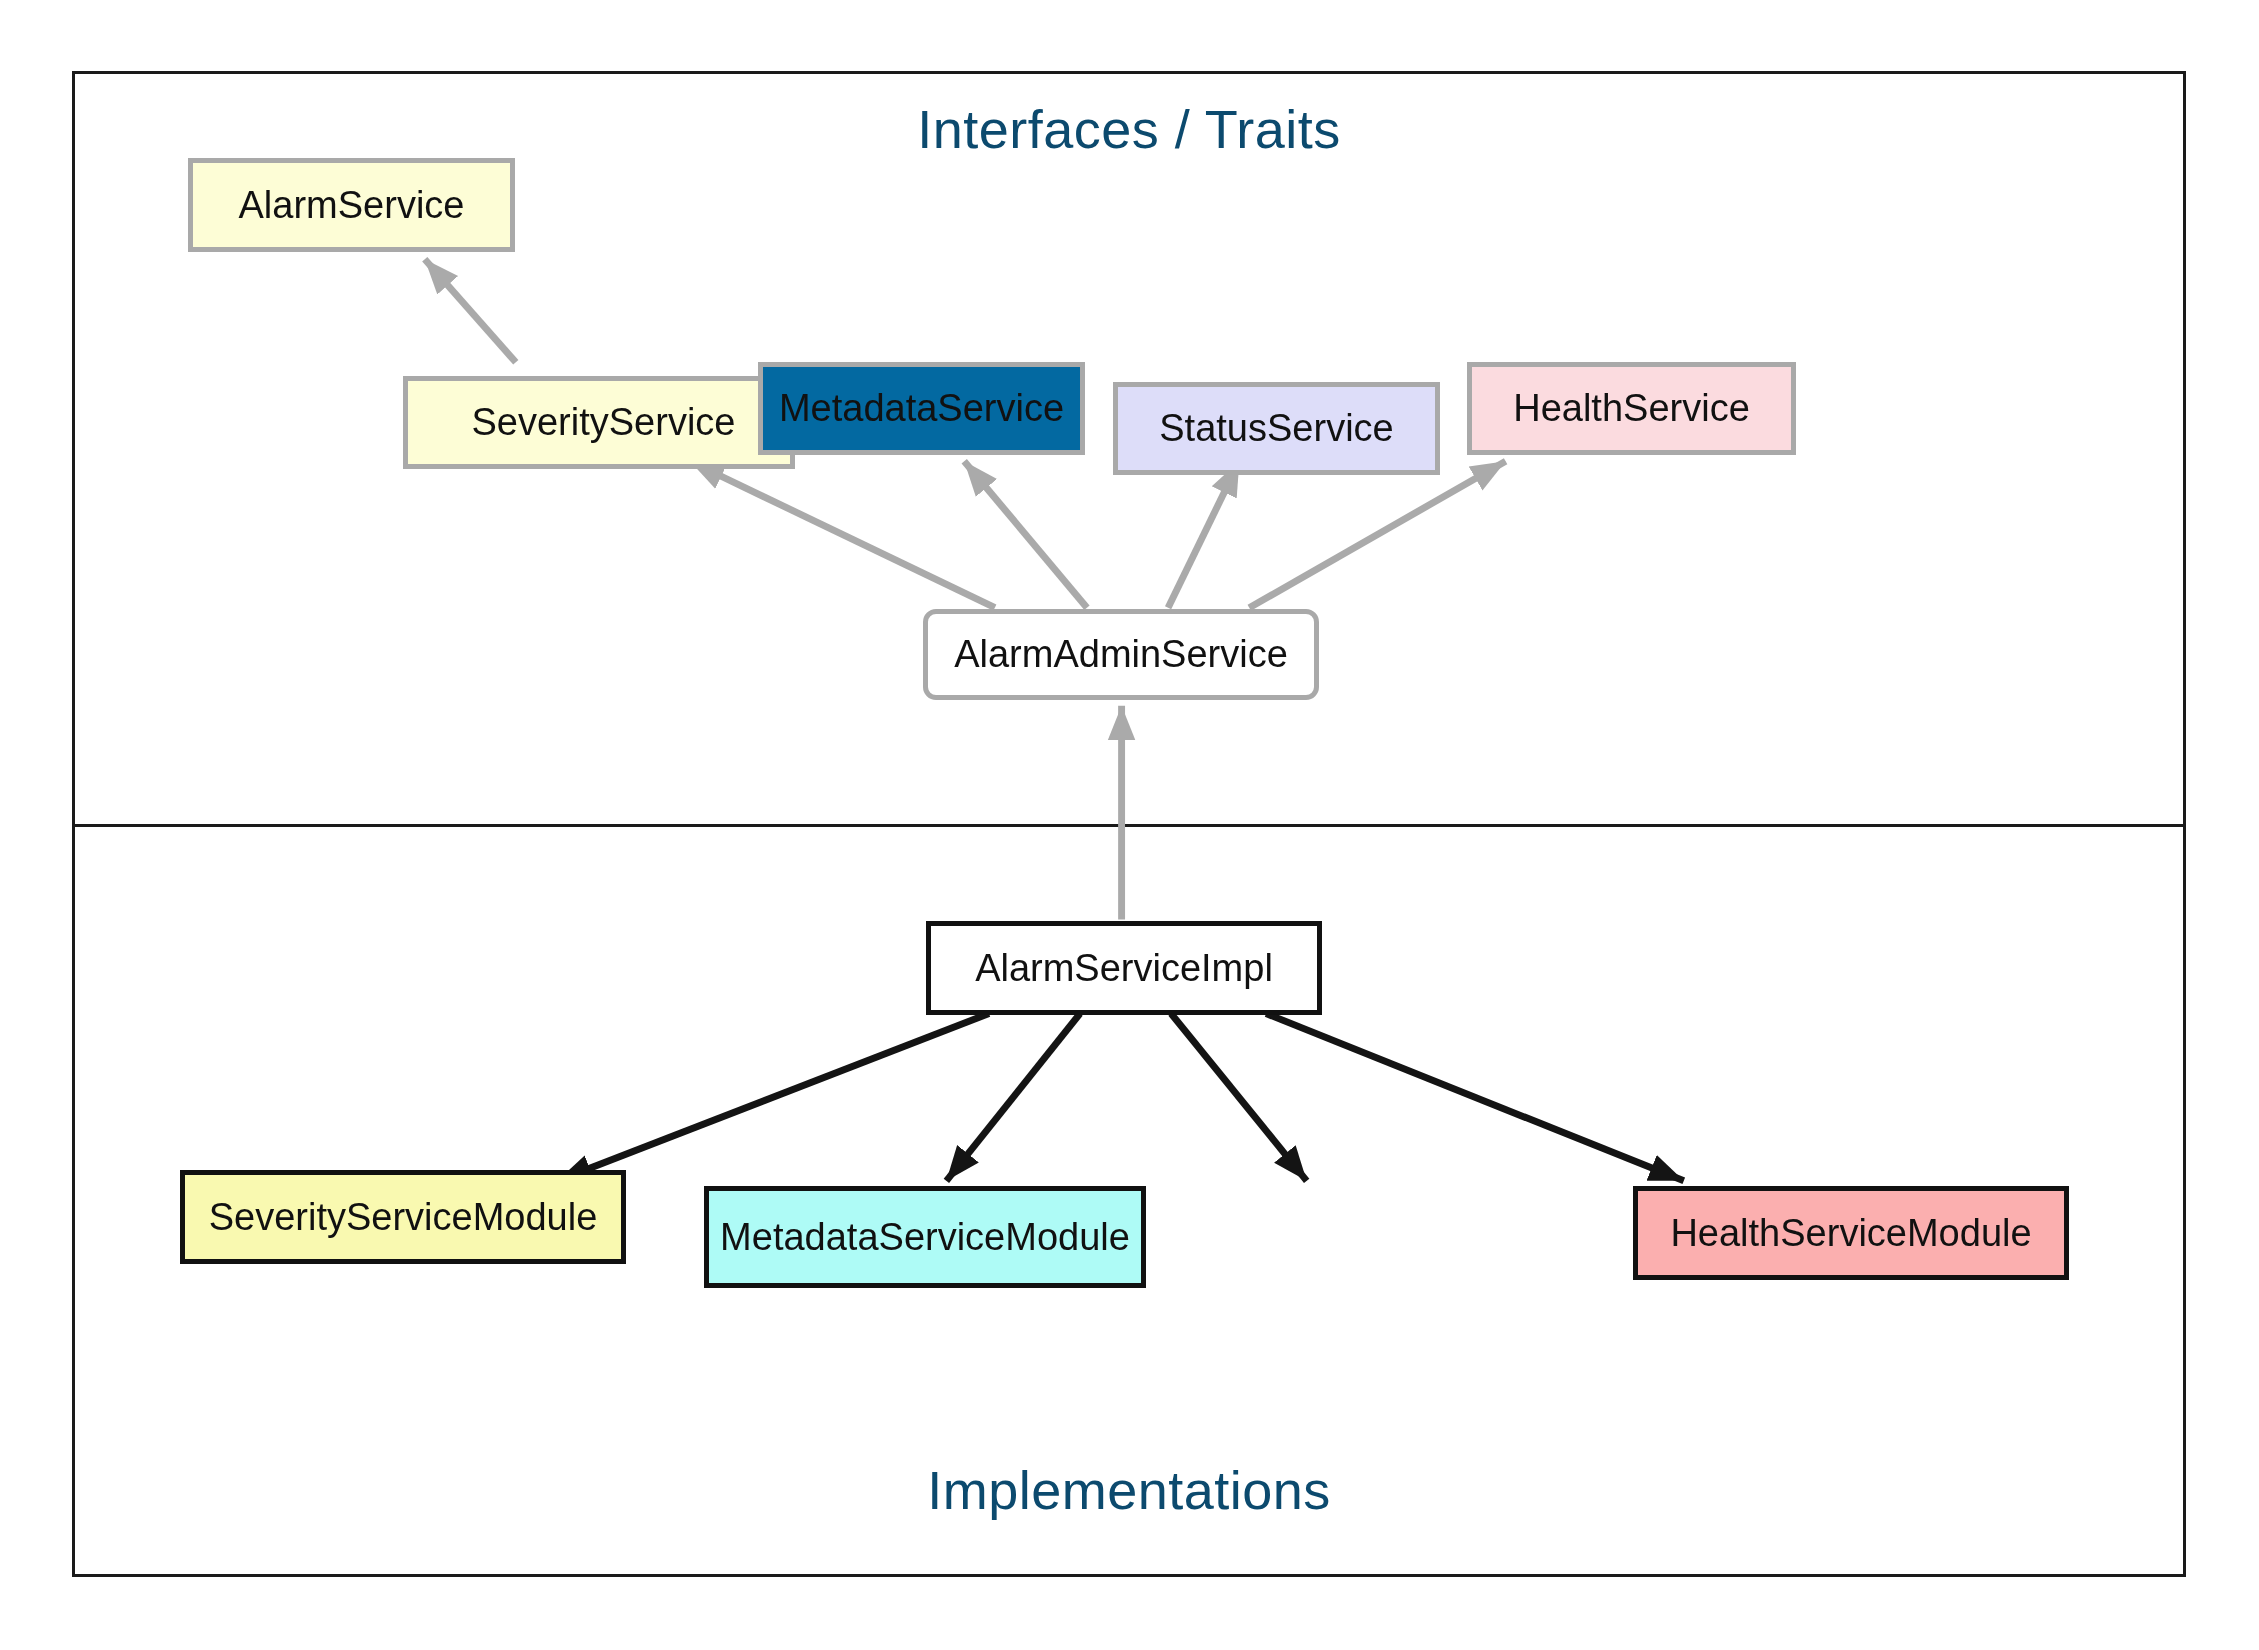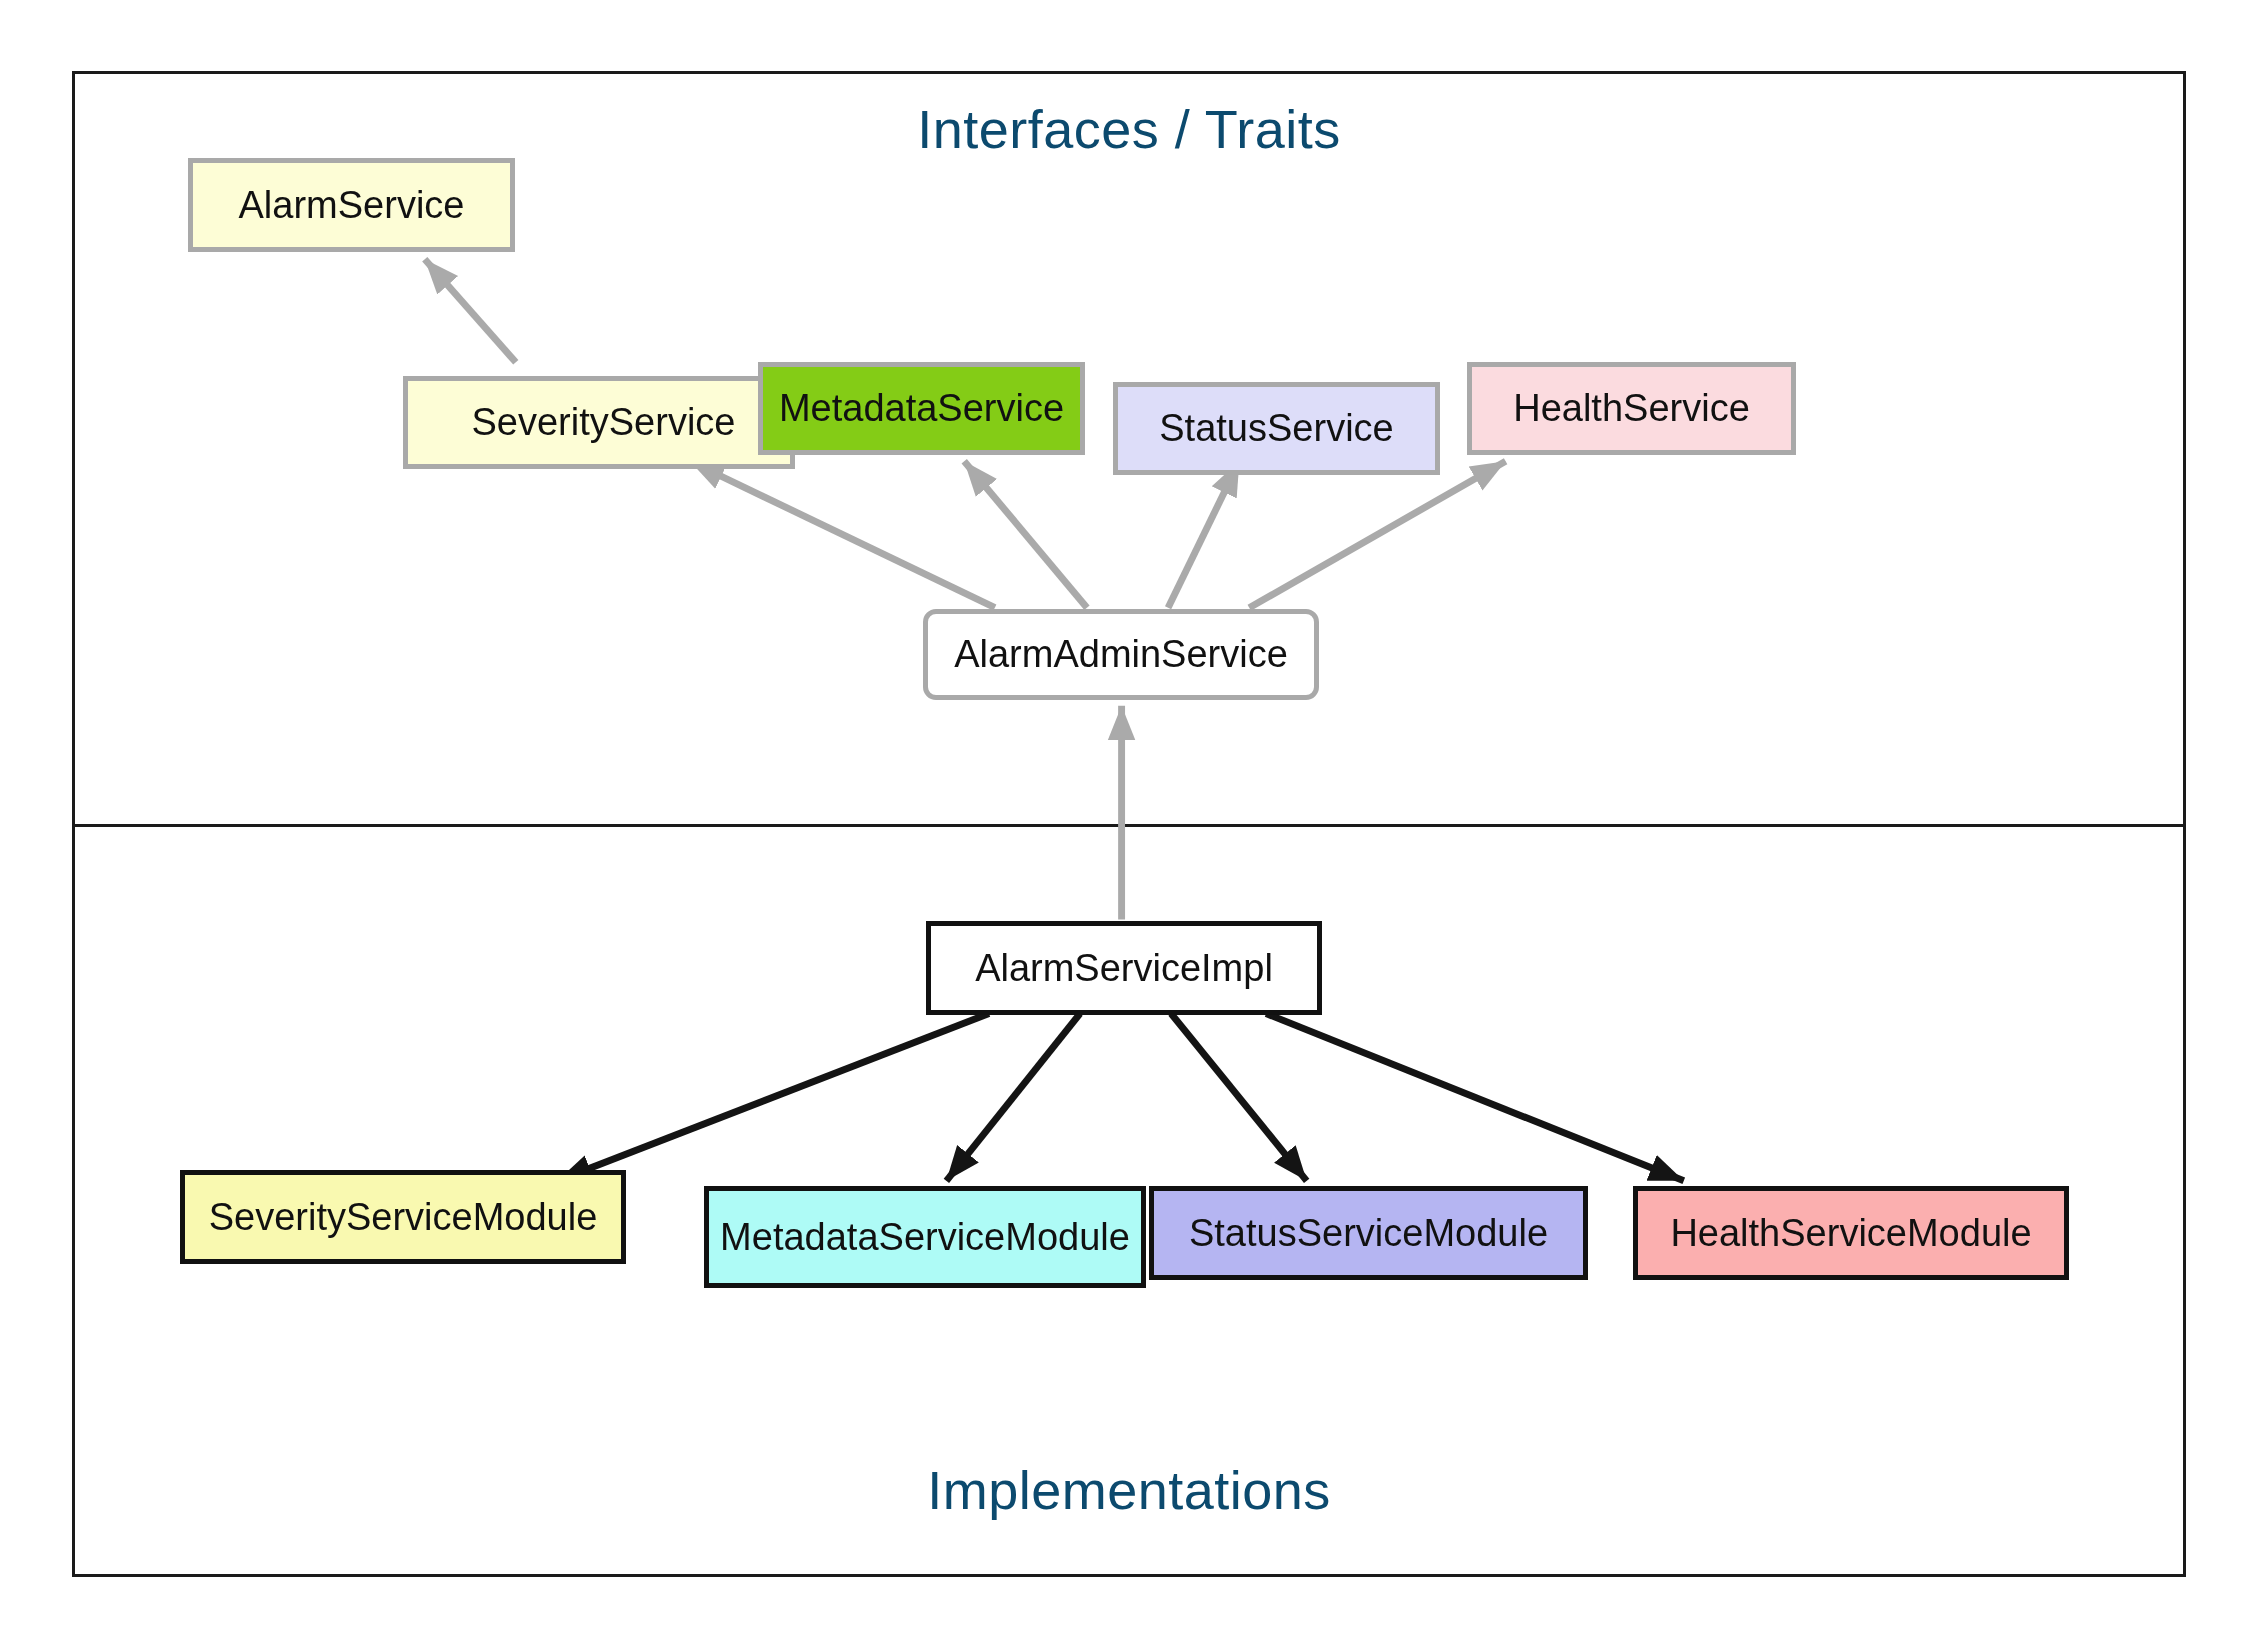"MetadataService" div.node { background-color: #84cc16 -> #0369a1 }
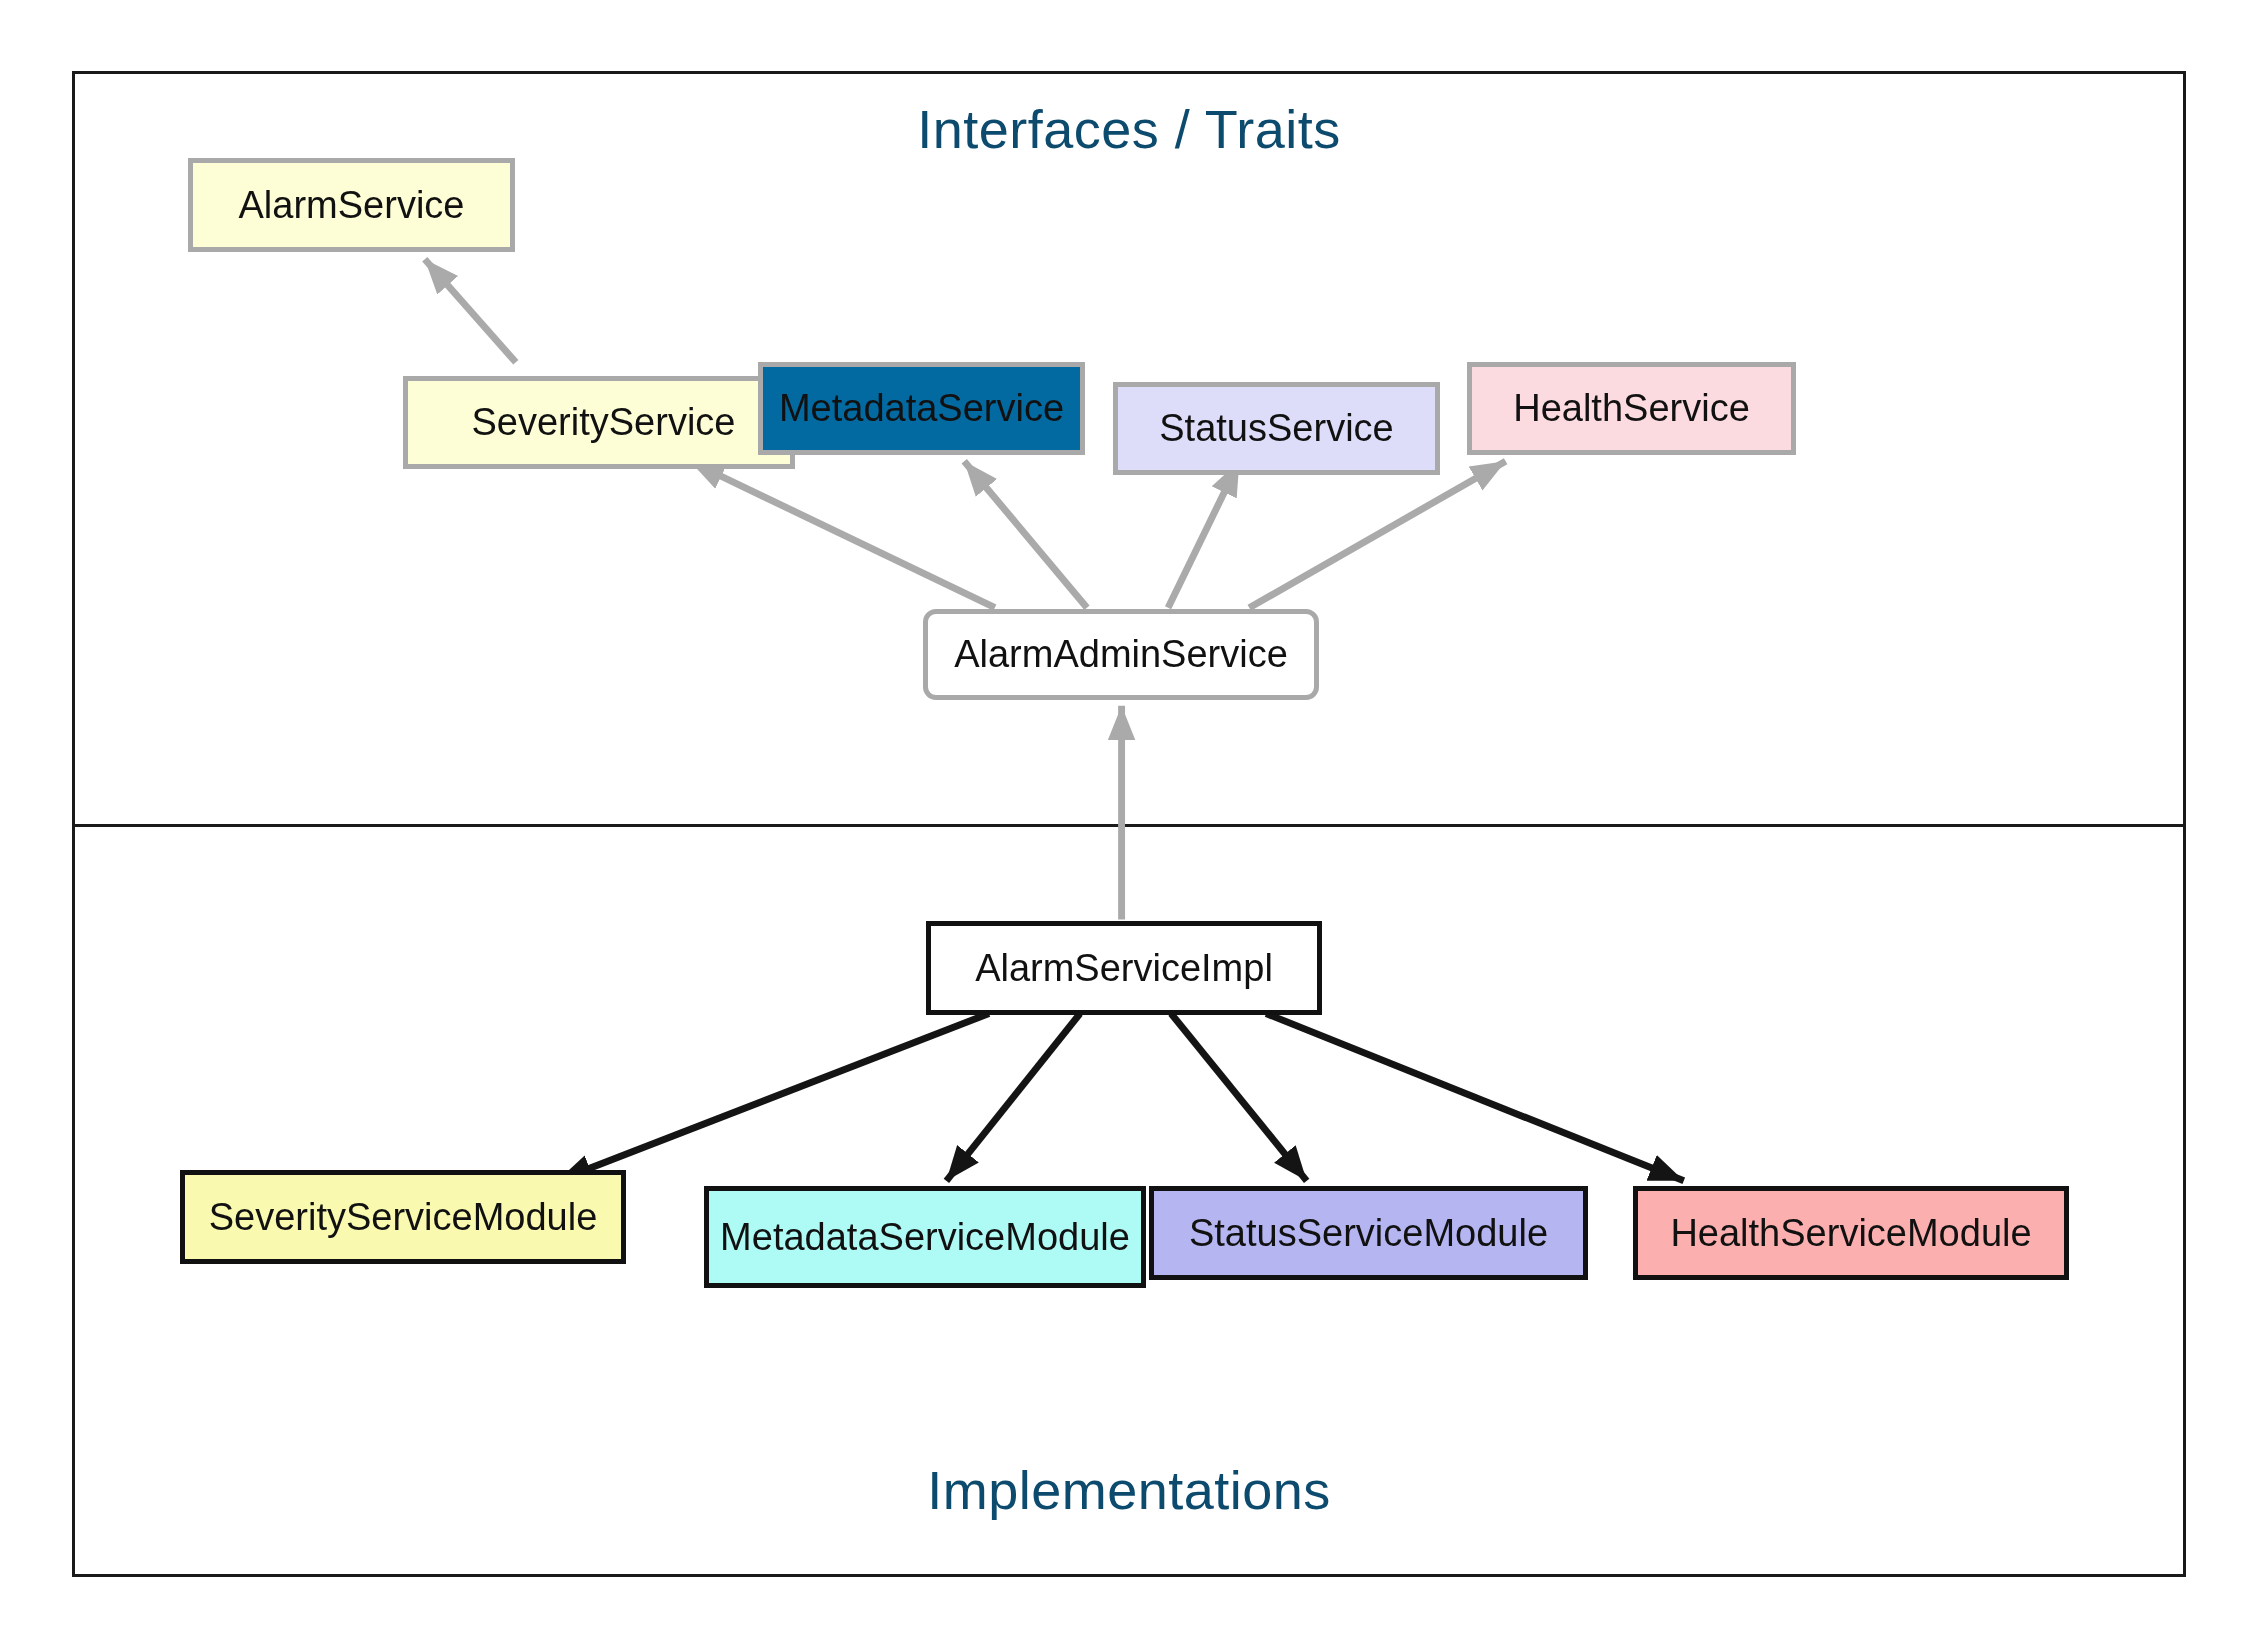"StatusServiceModule" div.node { html: <div> <span>StatusServiceModule</span> </div> -> none }
